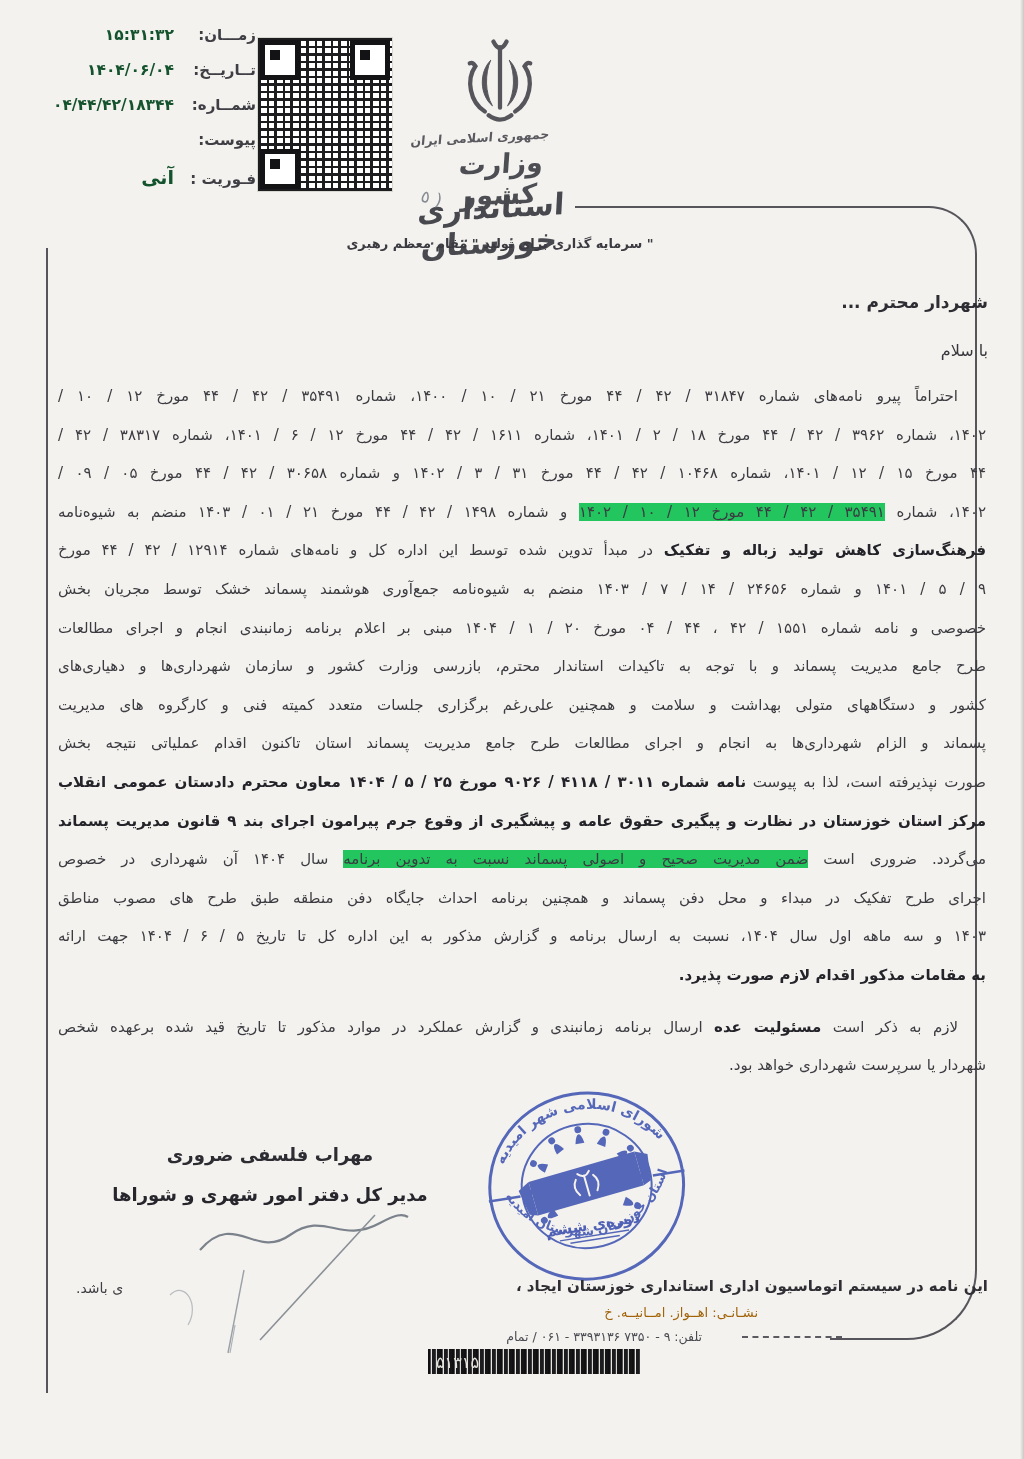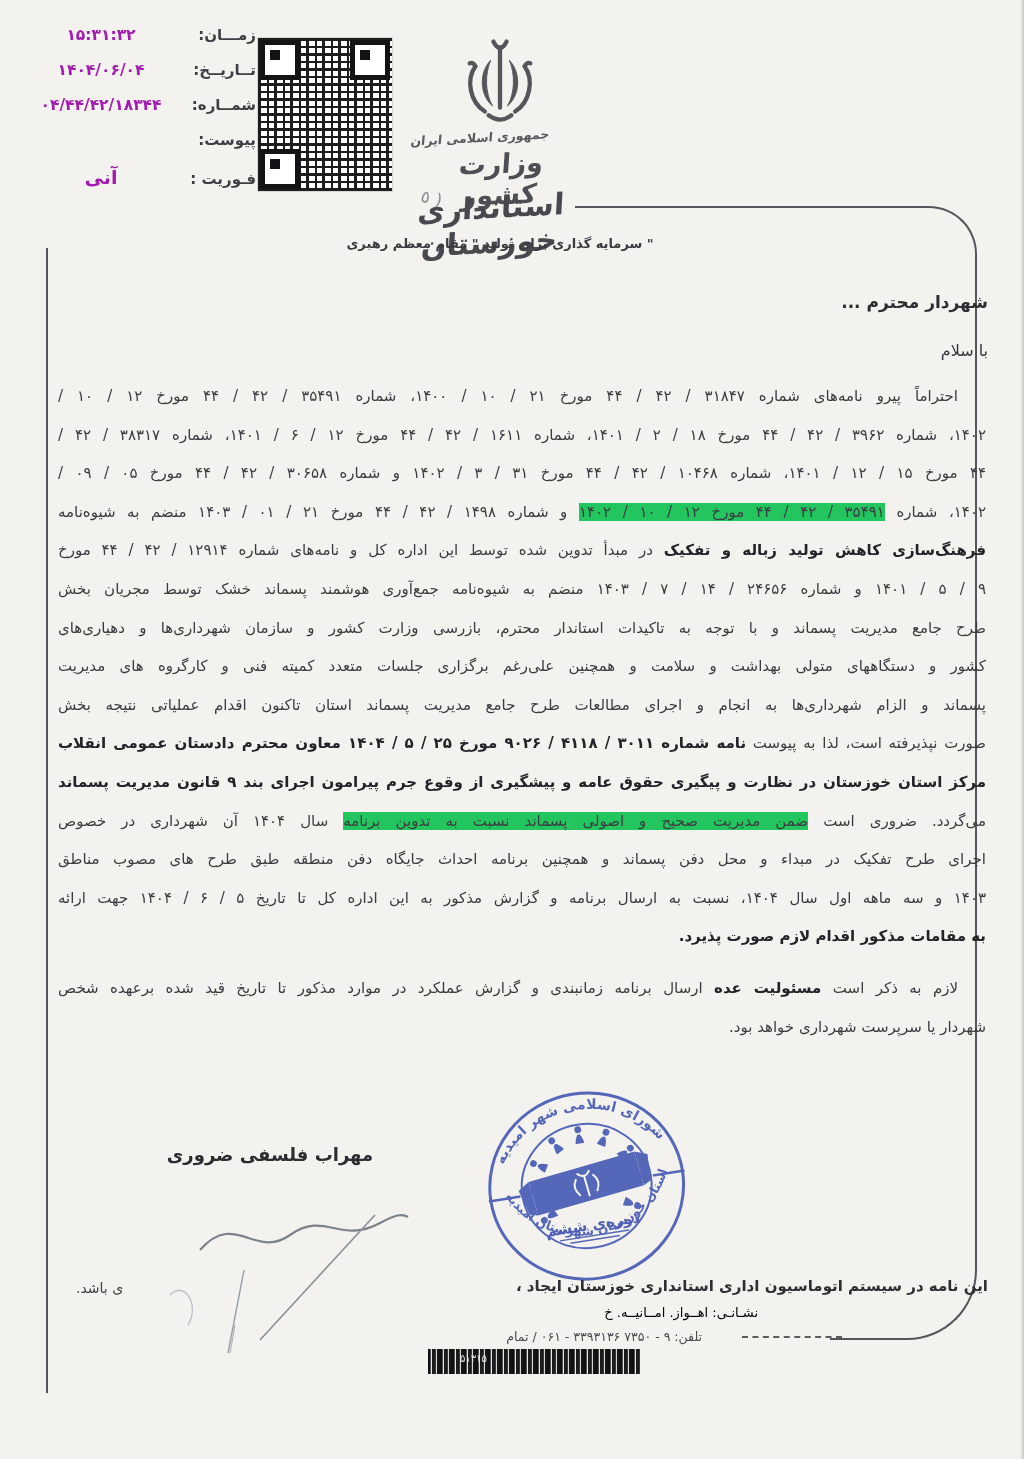"۱۵:۳۱:۳۲" .meta-value { color: #a21caf -> #14532d; text-align: center -> right }
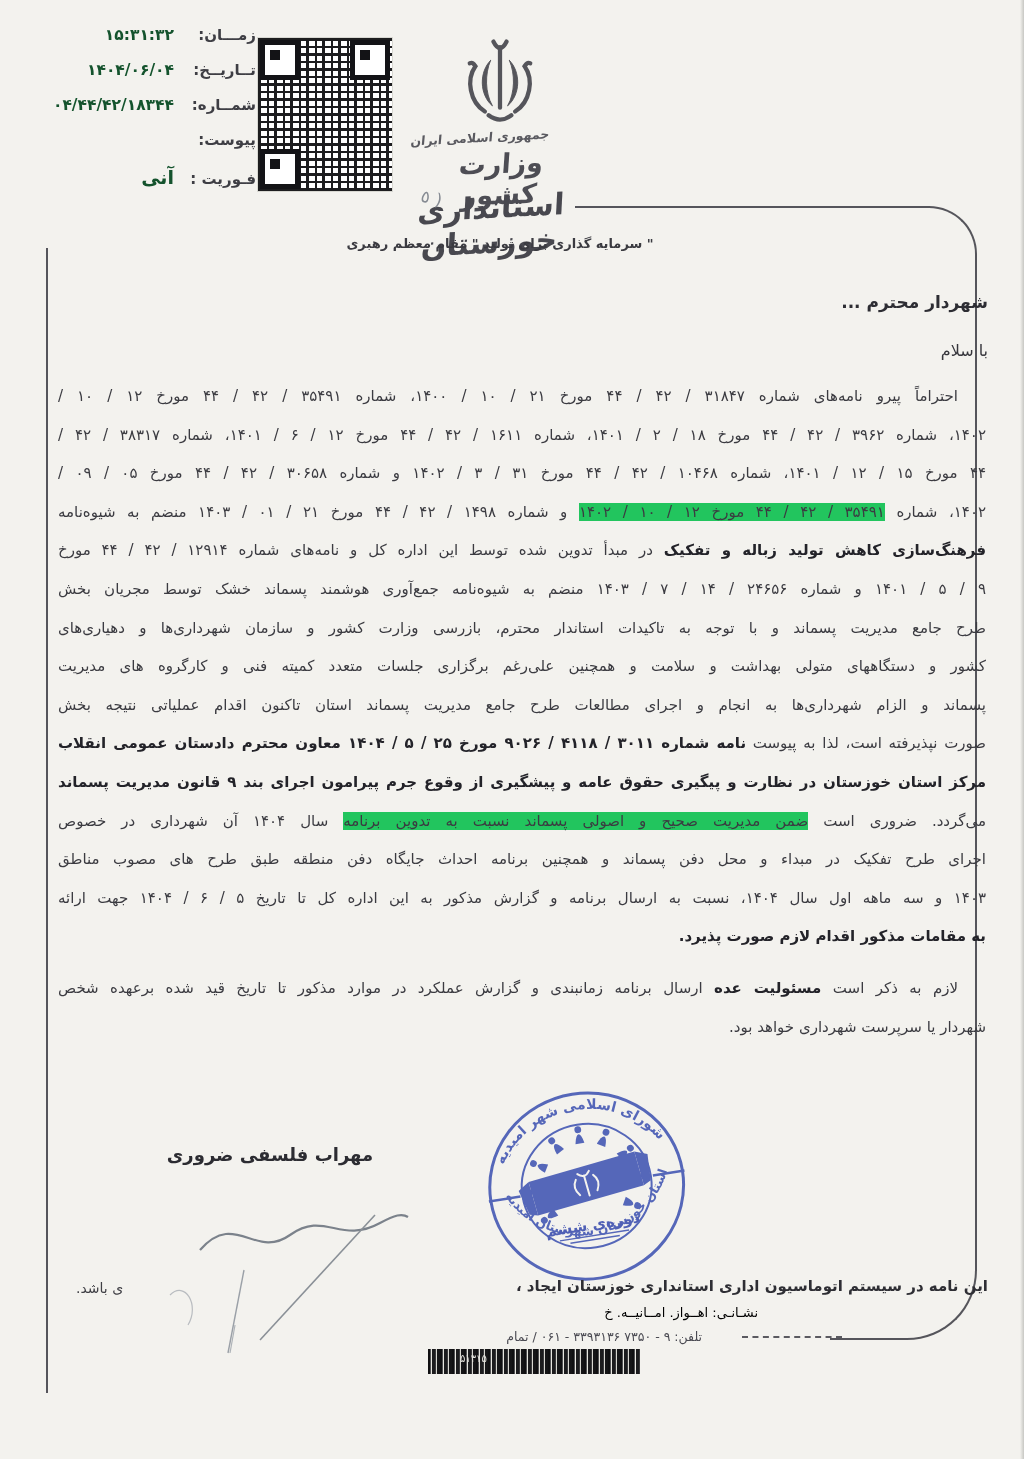"خصوصی و نامه شماره ۱۵۵۱" div.line { html: none -> <div><span>خصوصی و نامه شماره ۱۵۵۱ / ۴۲ ، ۴۴ / ۰۴ مورخ ۲۰ / ۱ / ۱۴۰۴ مبنی بر اعلام برنامه زمانبندی انجام و اجرای مطالعات</span></div> }
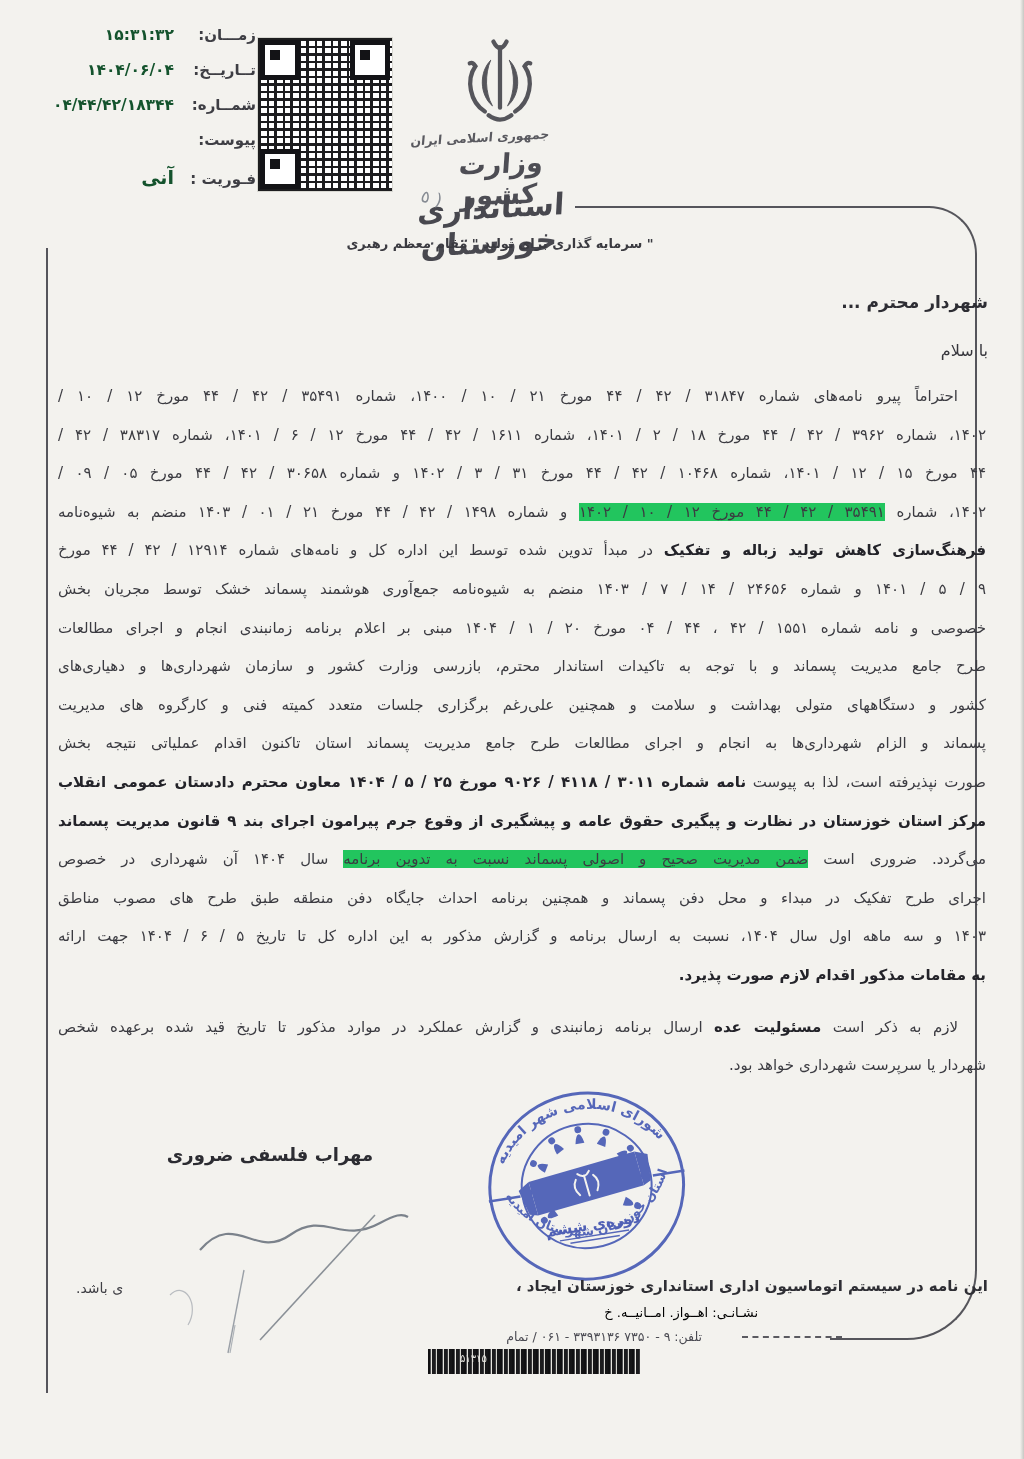"مدیر کل دفتر امور شهری" div.sig-title { html: none -> <div>مدیر کل دفتر امور شهری و شوراها</div> }
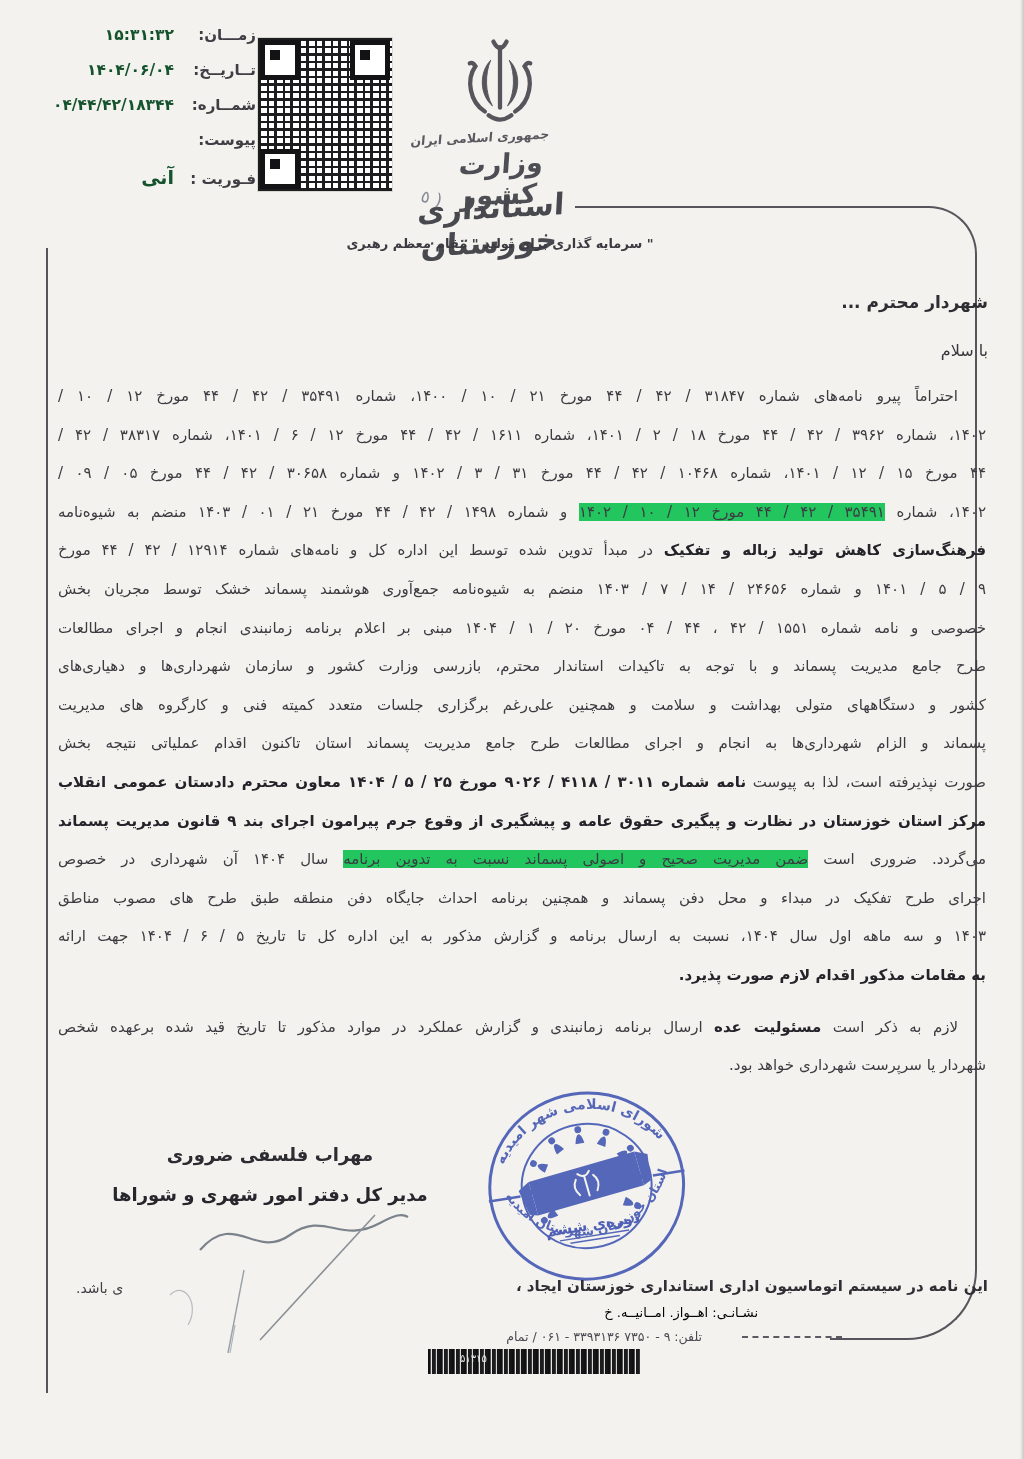"نشـانـی: اهــواز. امــانیــه. خ" .foot-addr { color: #000000 -> #a16207 }
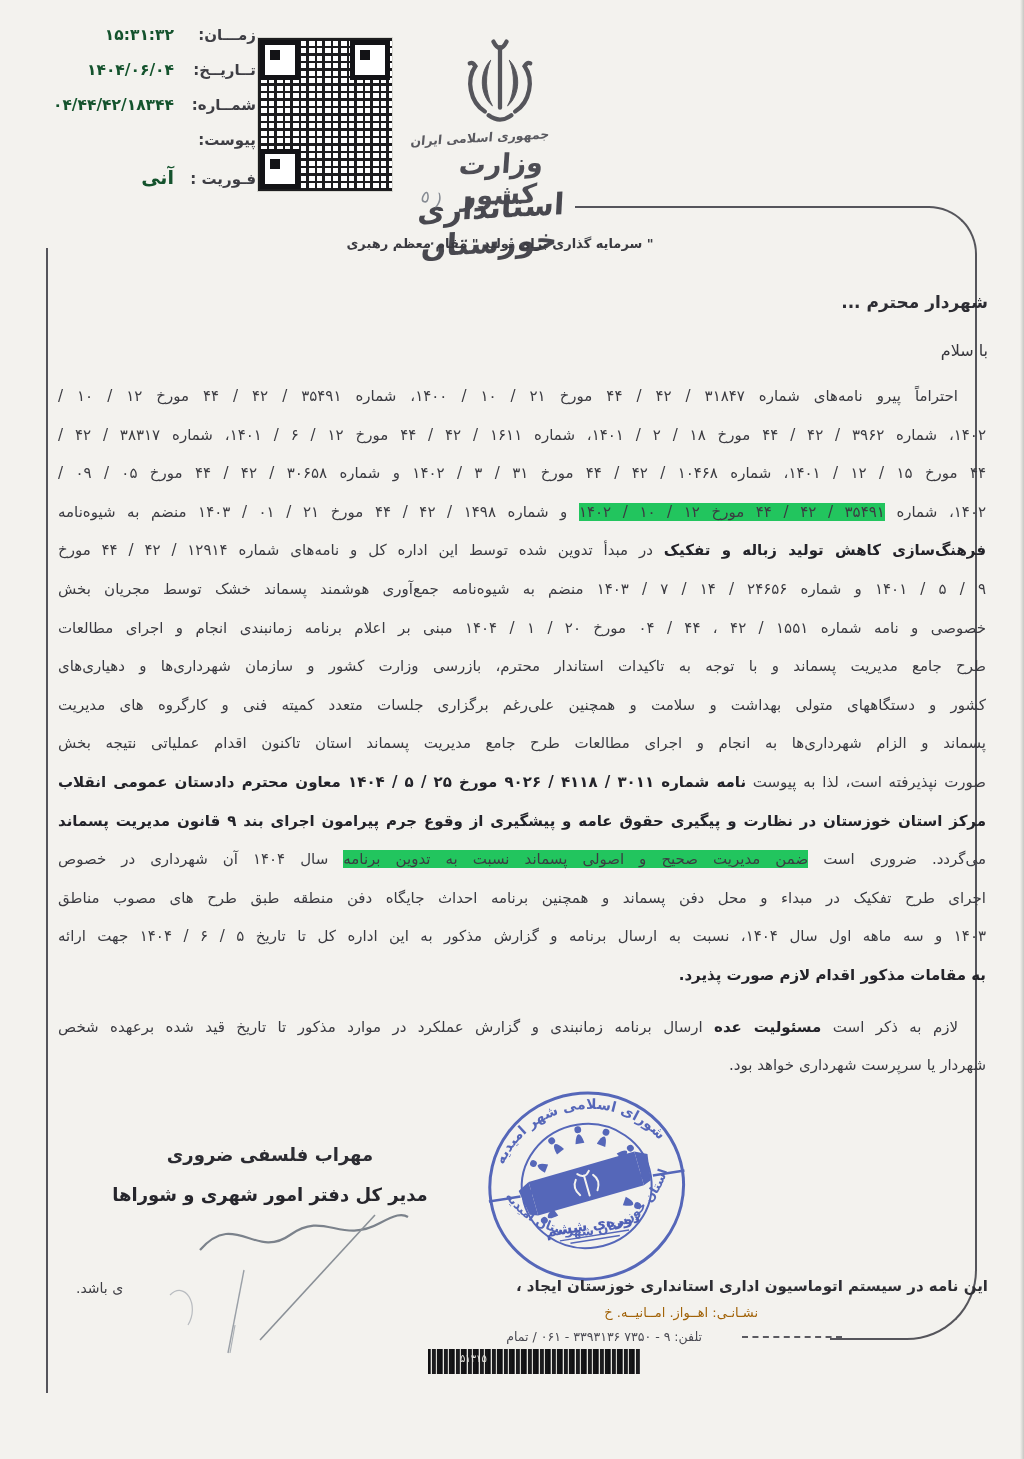"۵۱۳۱۵" .barcode-digits { font-size: 10px -> 16px; padding-left: 24px -> none }
